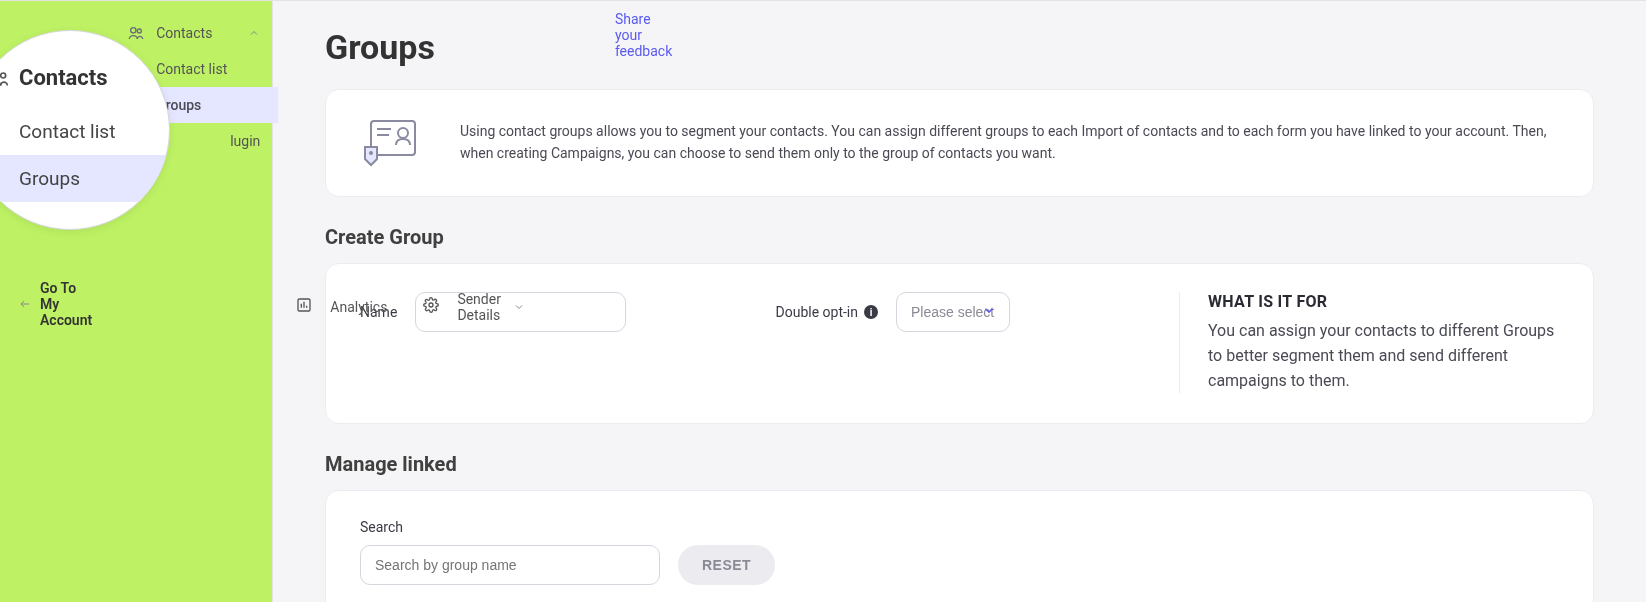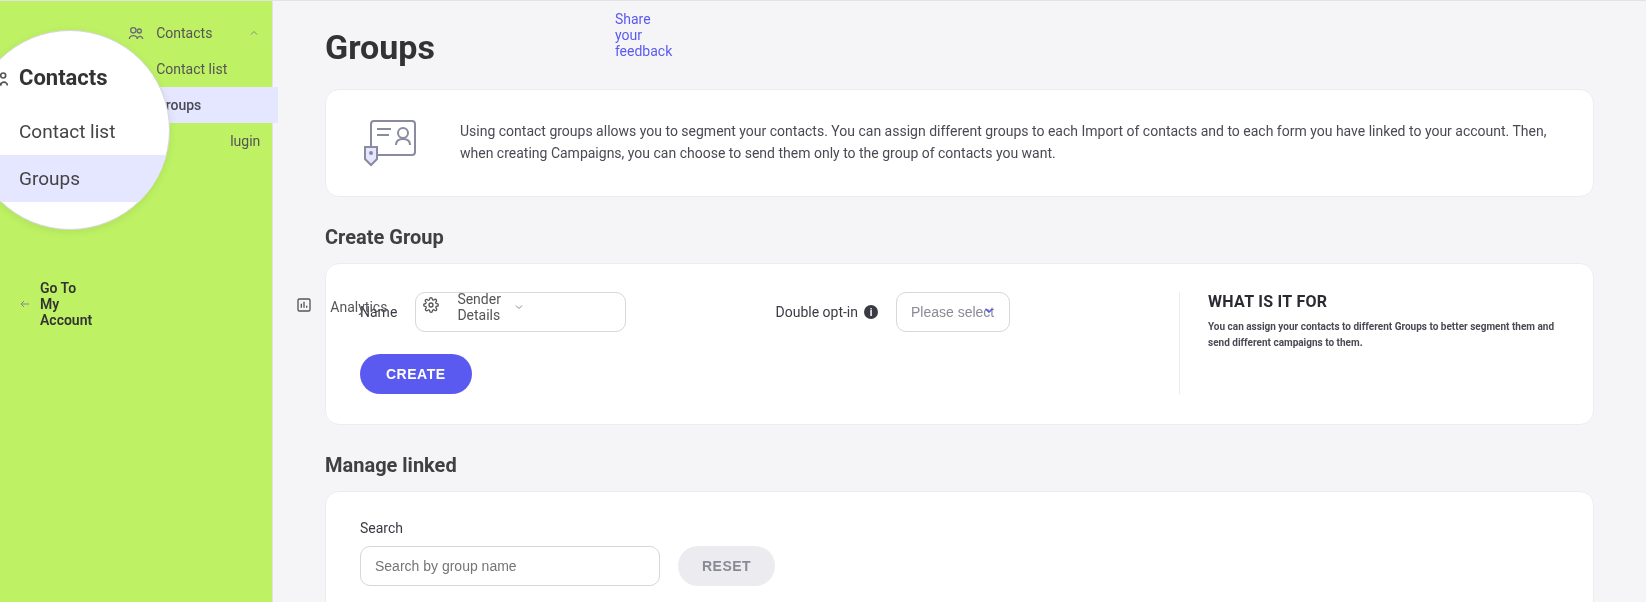"You can assign your contacts" .aside-text { font-size: 10px -> 16px; font-weight: bold -> none }
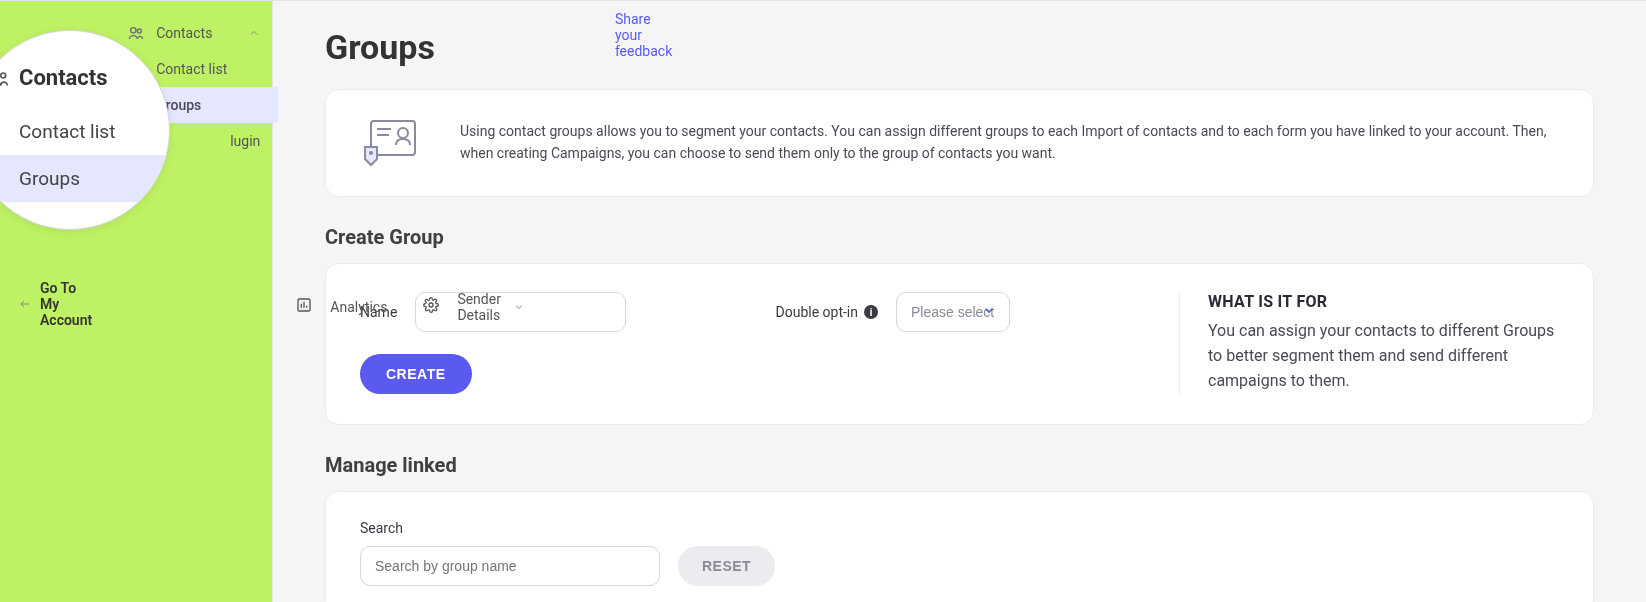"CREATE" button.btn-primary { html: <button> <span>CREATE</span> </button> -> none }
